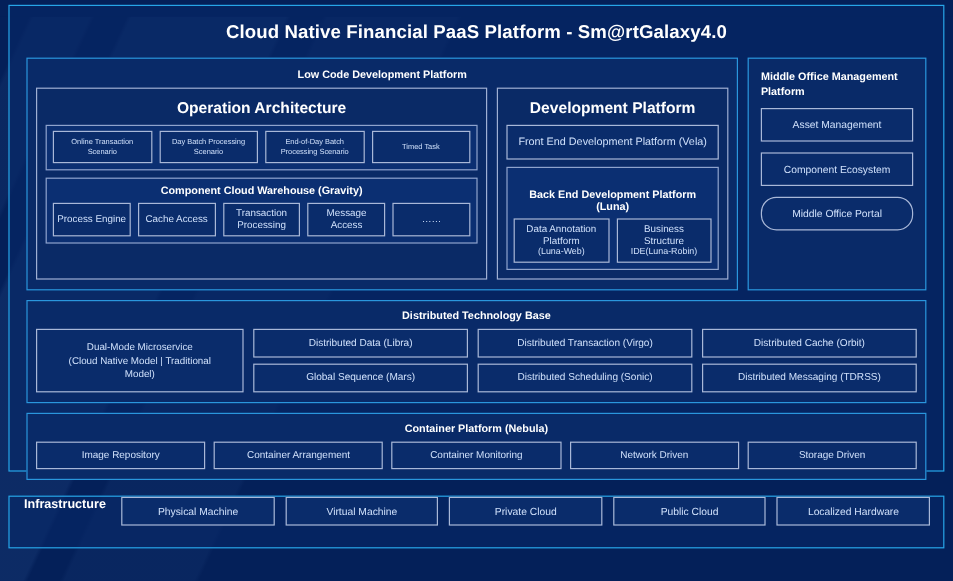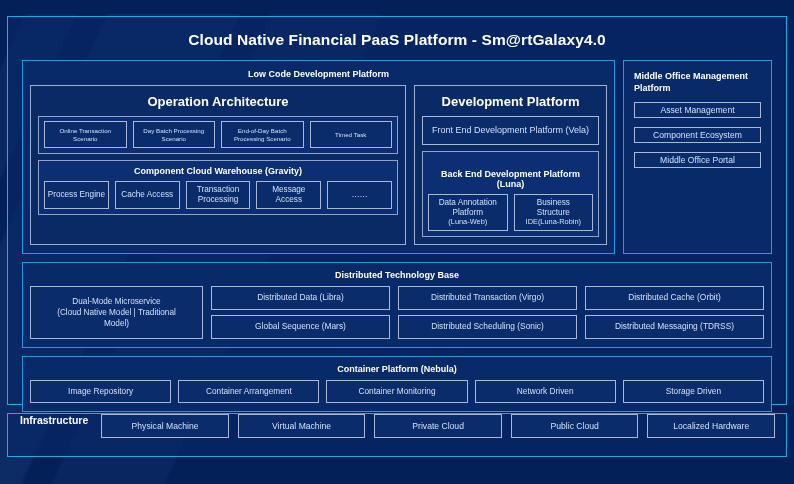"Cloud Native Financial PaaS Platform" .main-frame { top: 16px -> 4px }
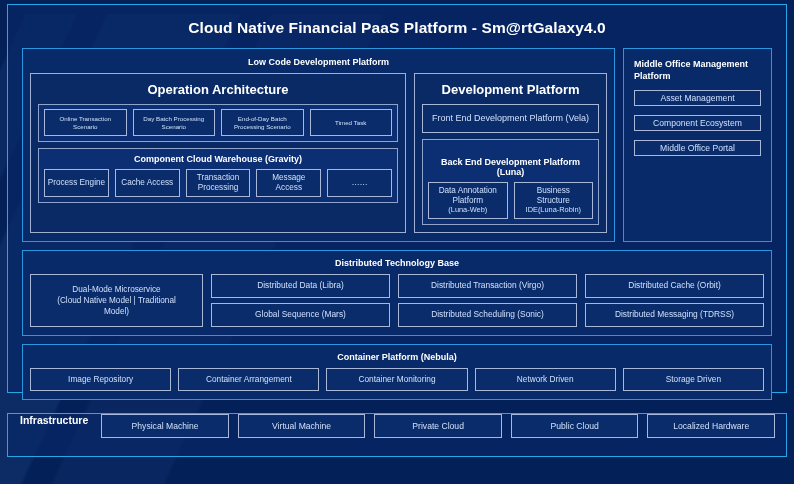"Asset Management" .mid-box { height: 16px -> 28px }
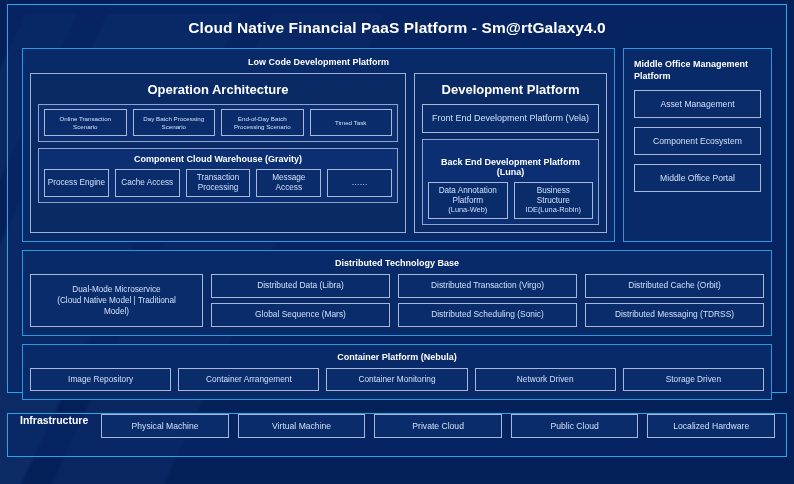"Middle Office Portal" .mid-box:last-child { border-radius: none -> 13px }
